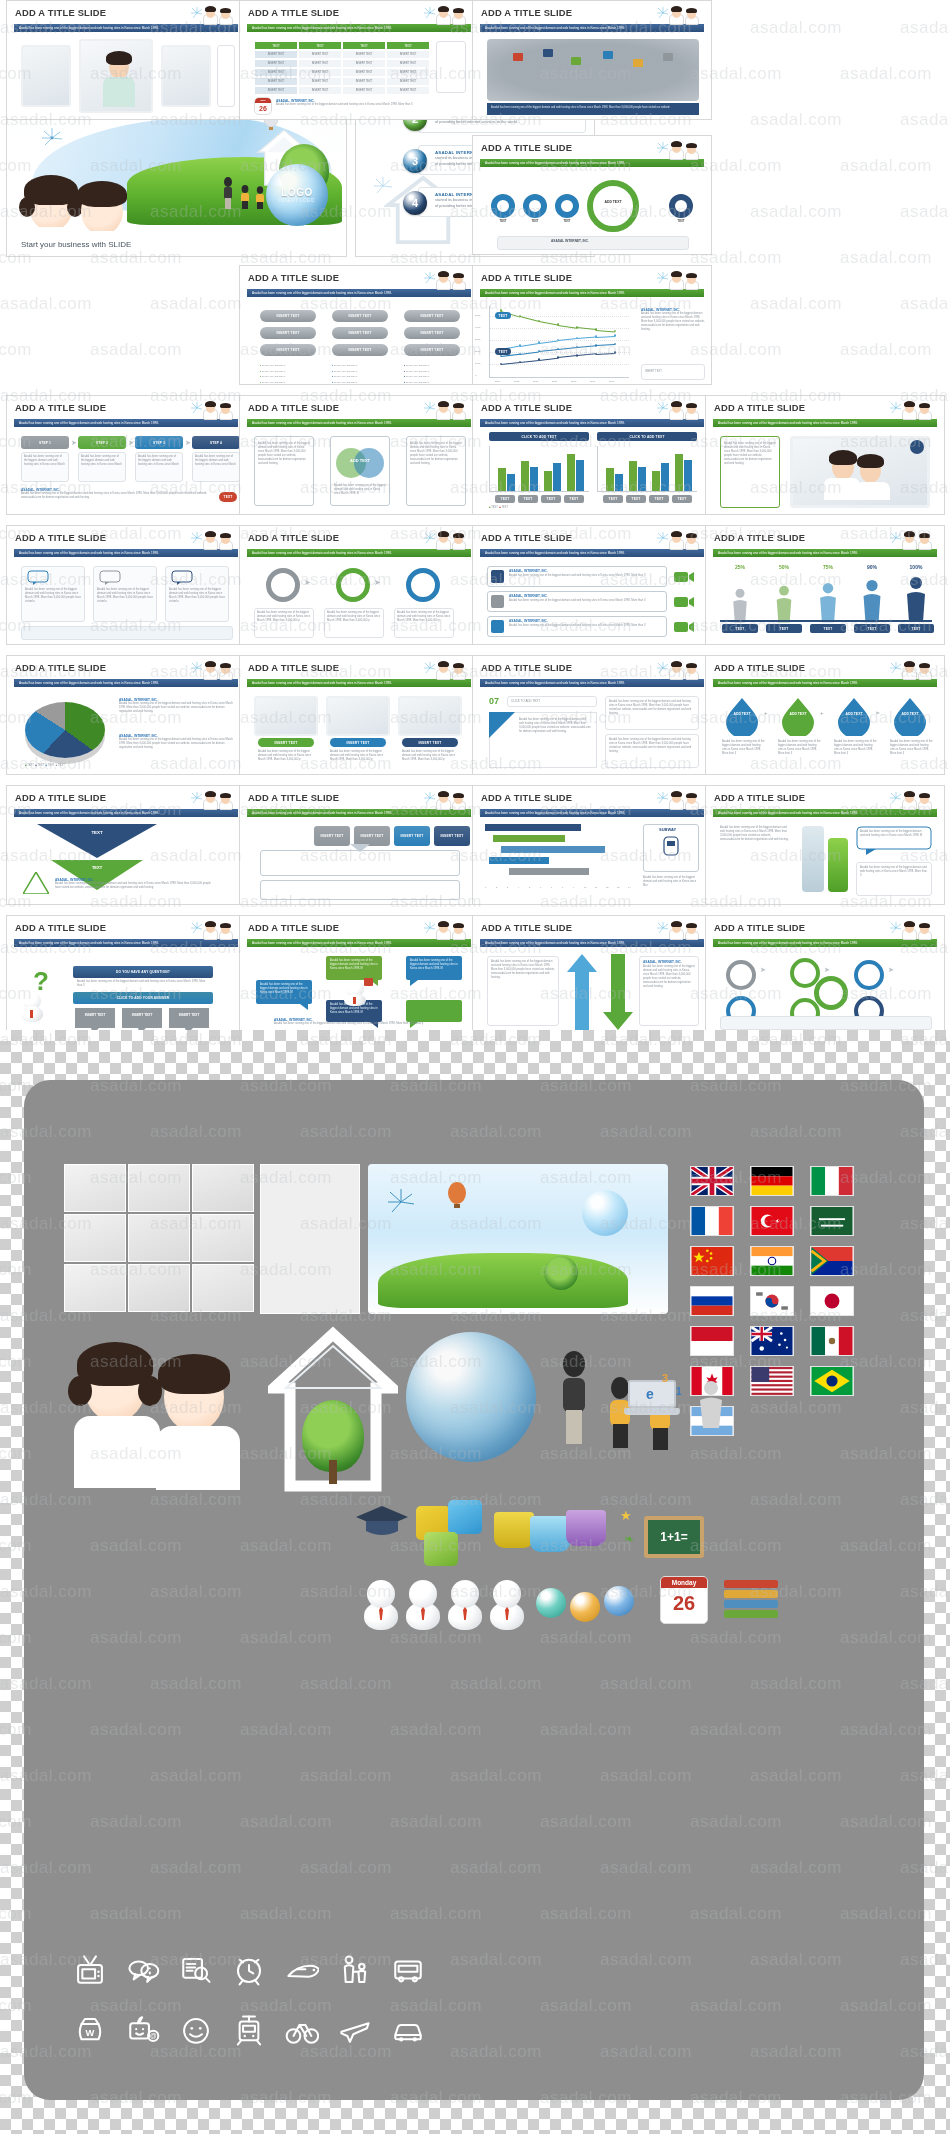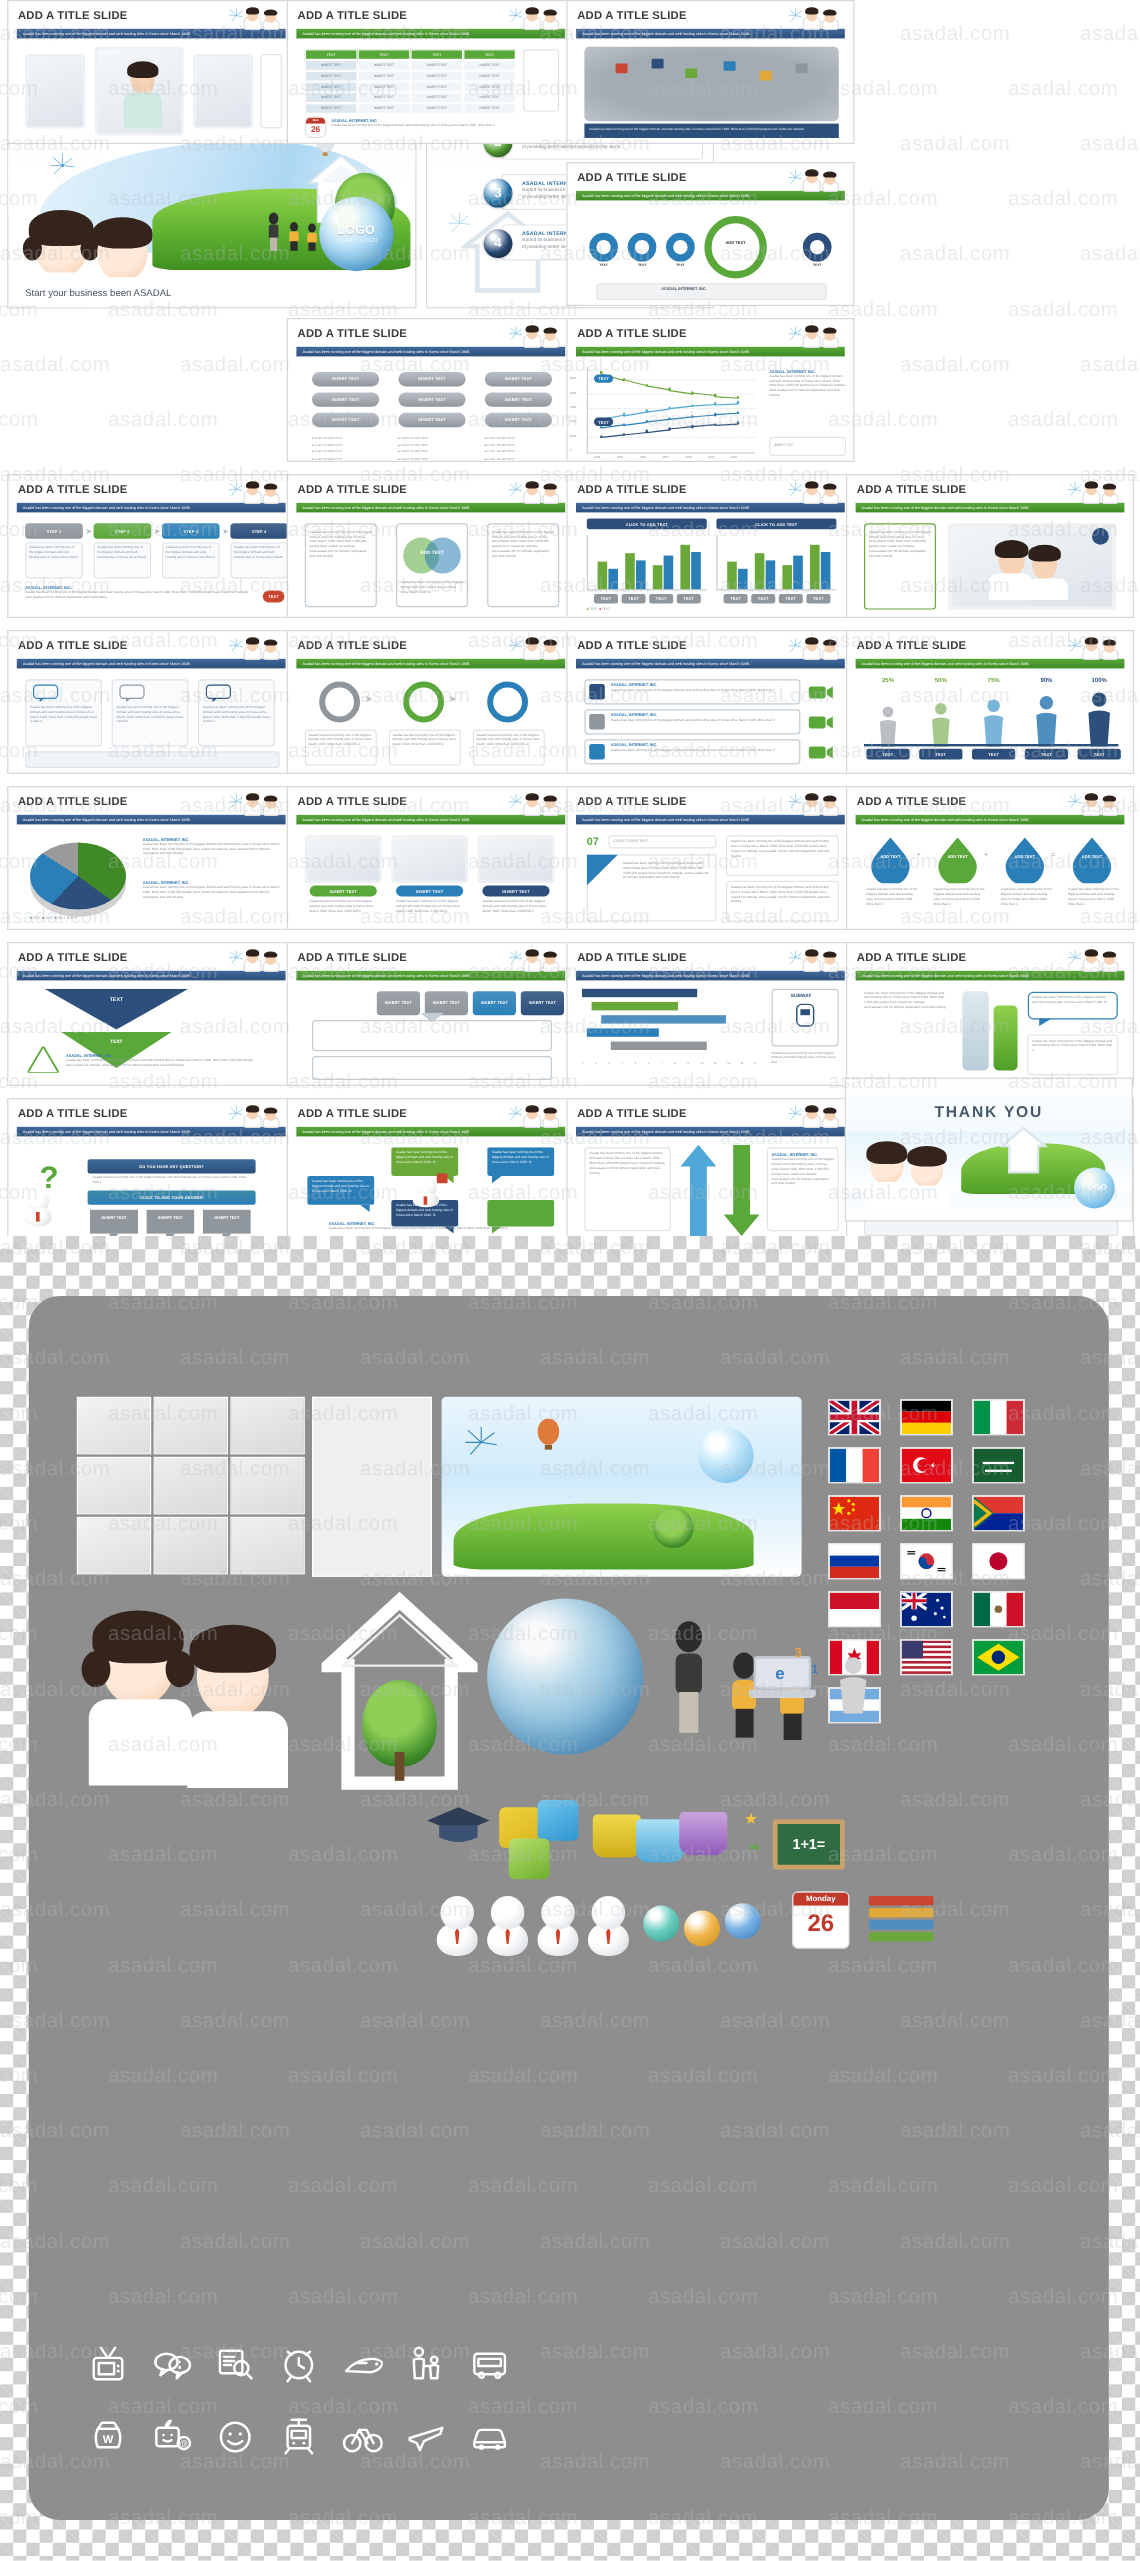"Start your business been ASADAL" div.hero-foot { text: been ASADAL -> with SLIDE }
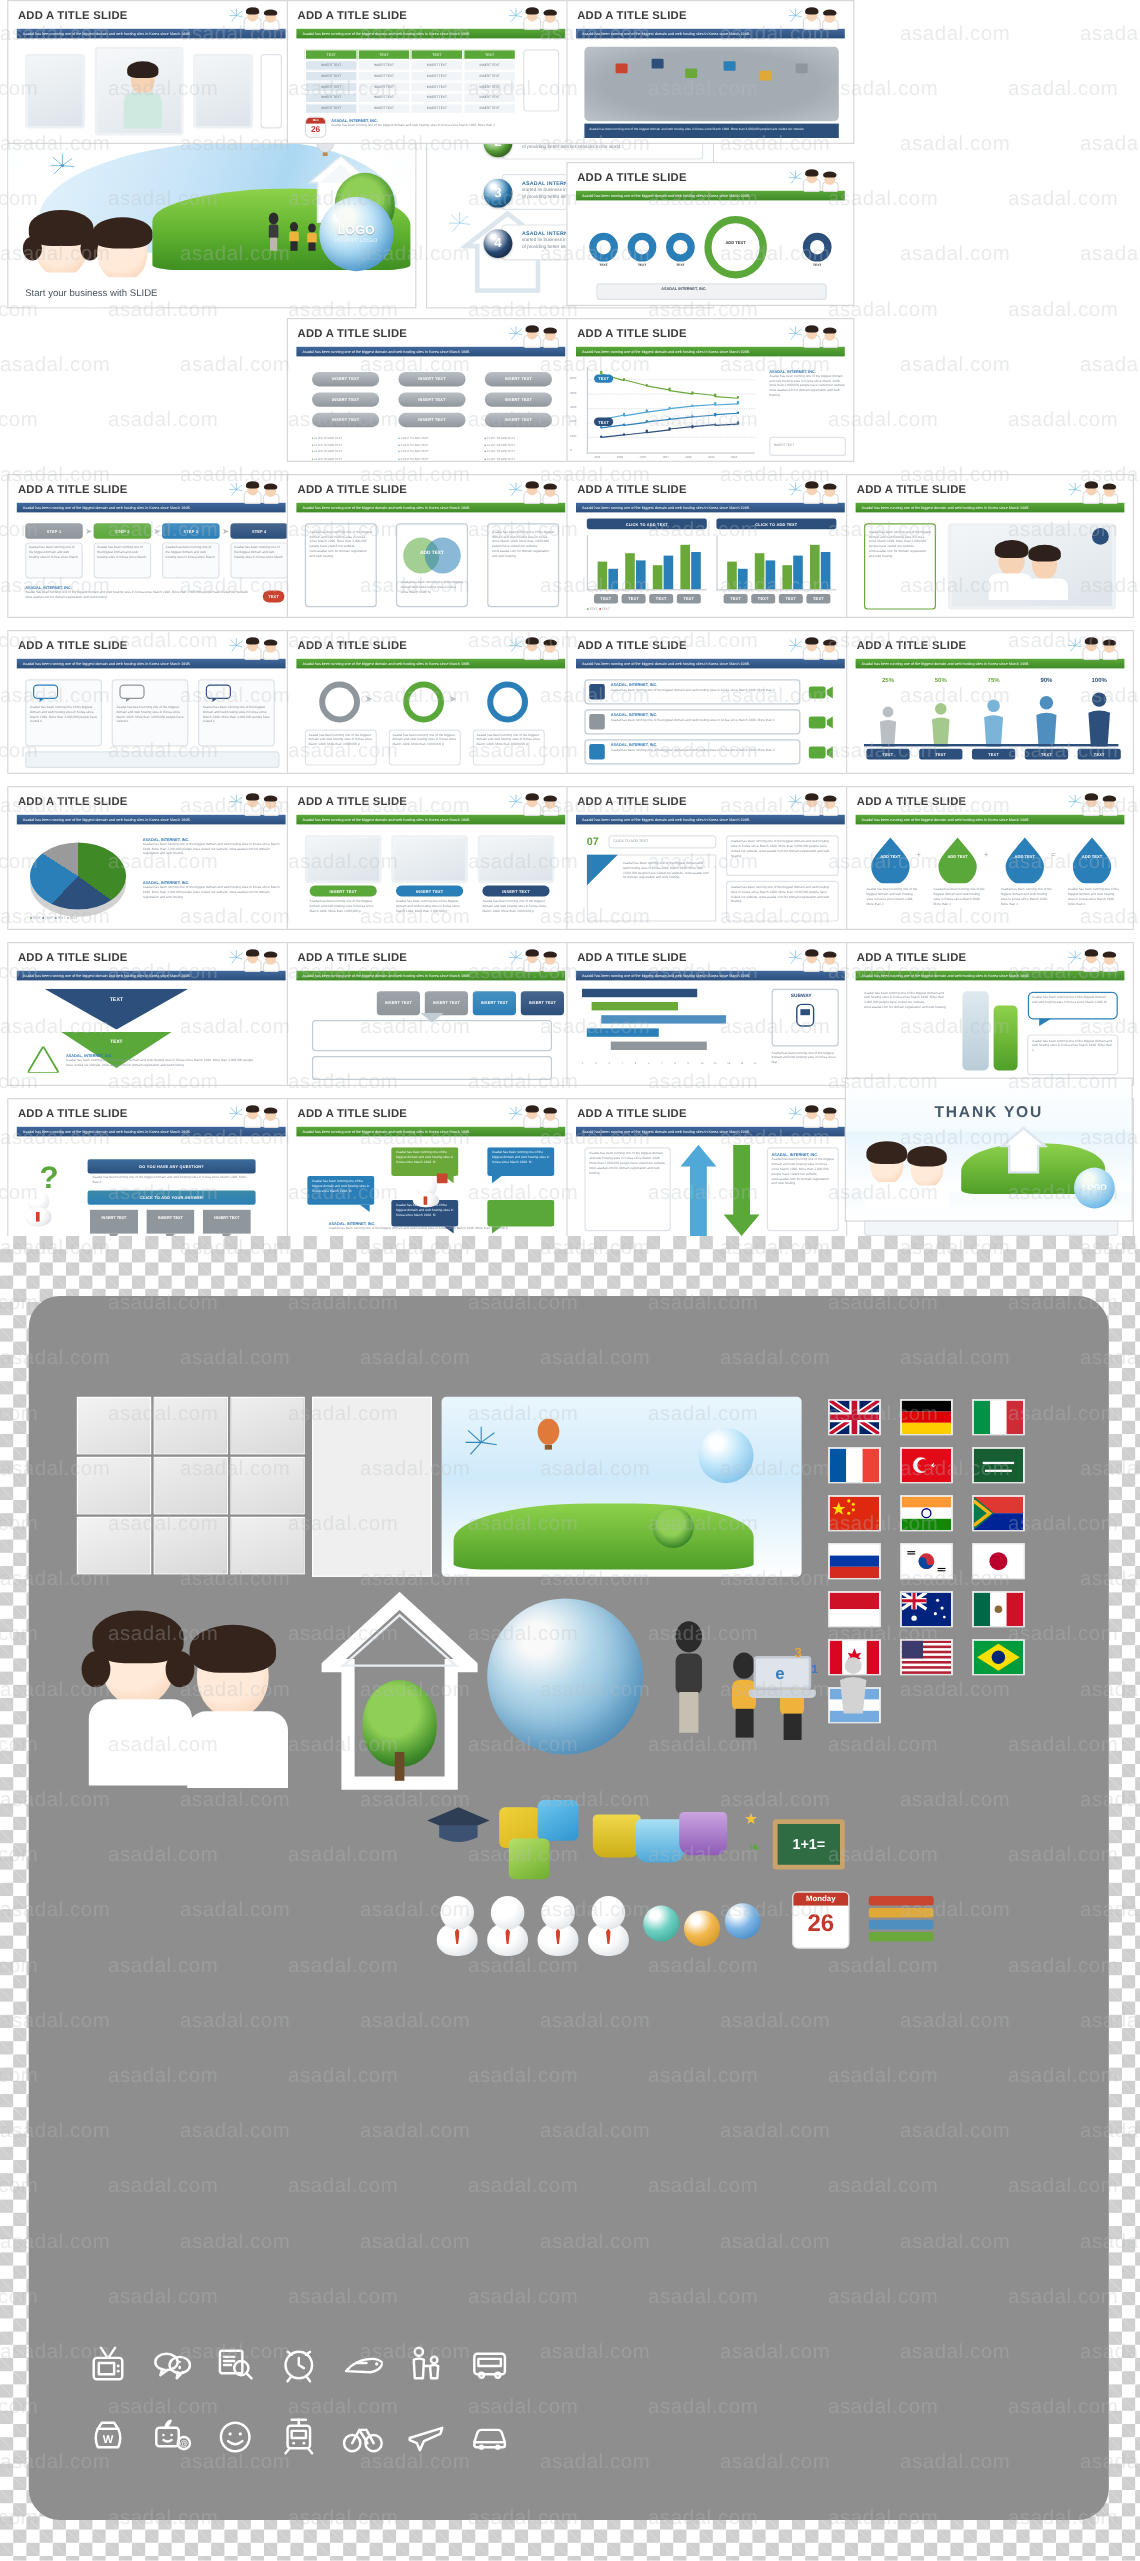"THANK YOU" div.thankyou { html: <div> <div>THANK YOU</div> <div></div> <div></div> <svg> <polygon></polygon> </svg> <div> <div></div> <div></div> <div></div> <div></div> <div></div> <div></div> </div> <div> <b>LOGO</b> </div> </div> -> none }
